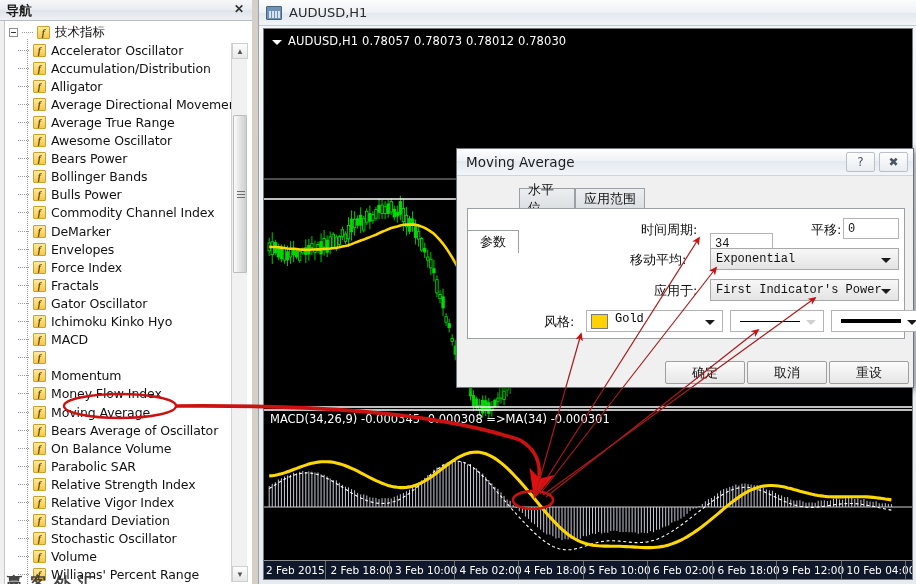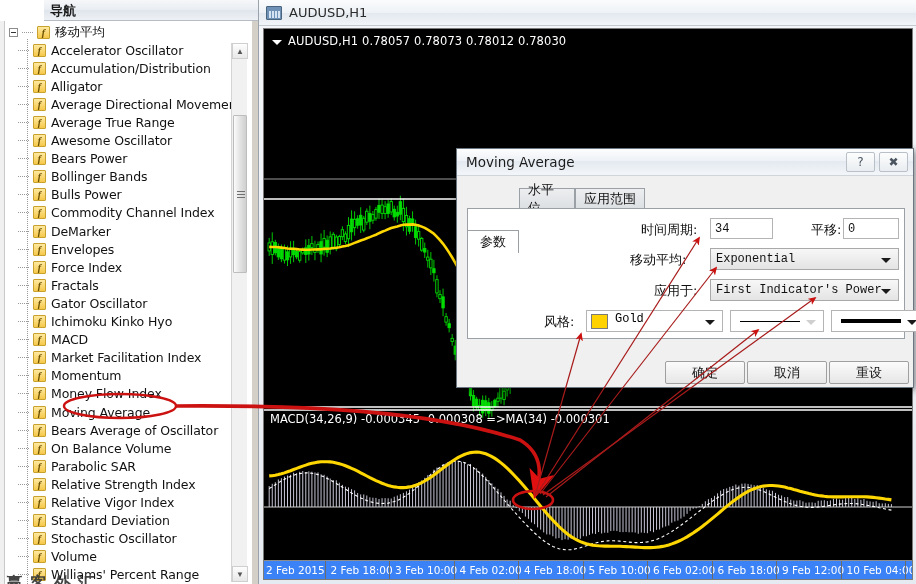"导航" #nav-titlebar { margin-left: 44px -> none }
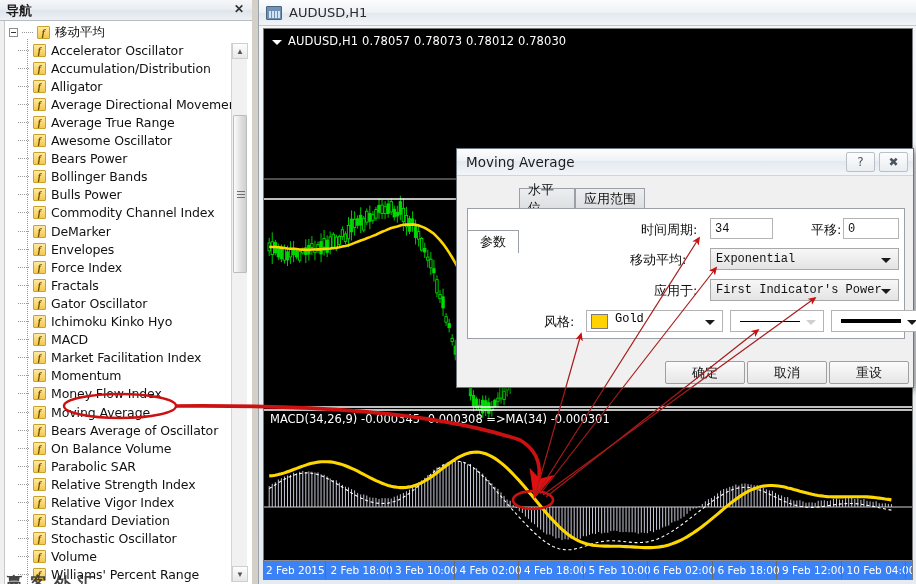"移动平均" span.root-label { text: 移动平均 -> 技术指标 }
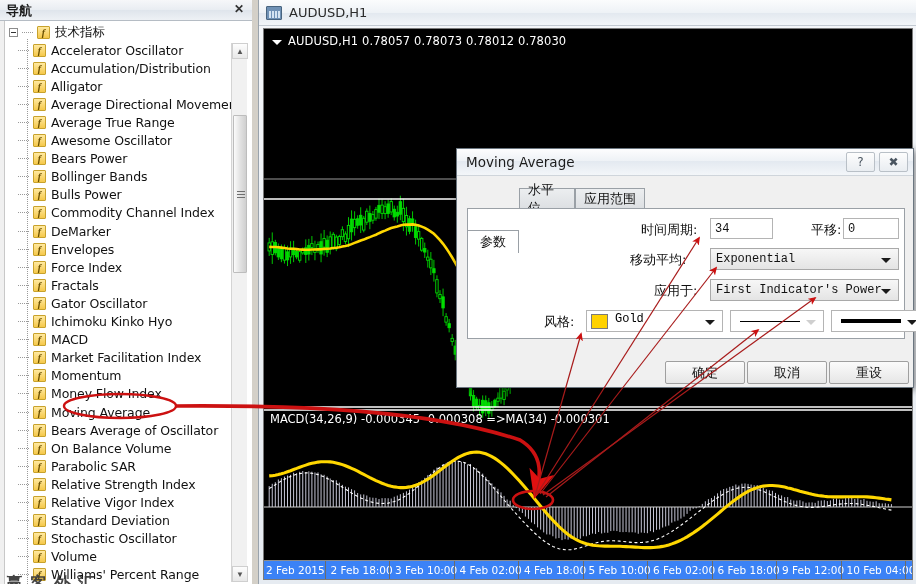"34" div.tbox { top: 9px -> 24px }
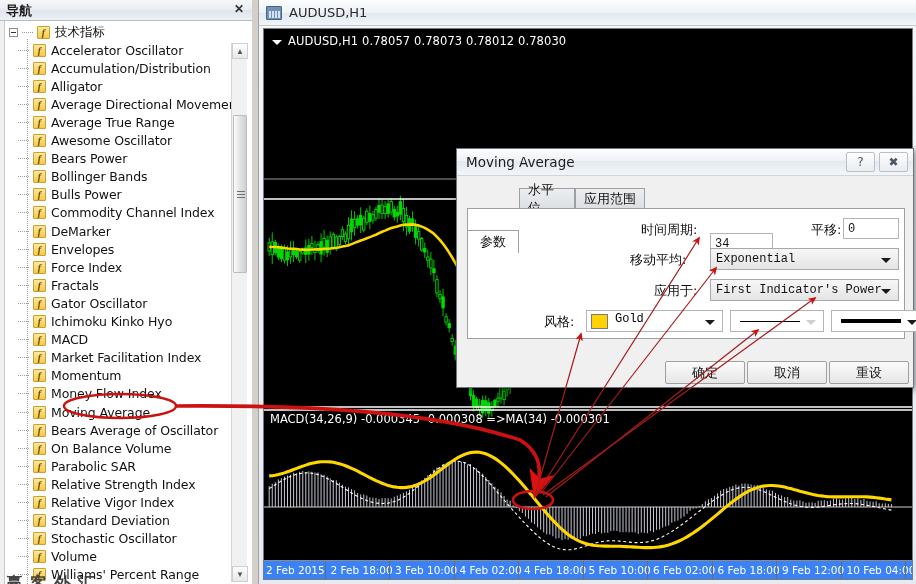"Market Facilitation Index" span.item-label { html: <span>Market Facilitation Index</span> -> none }
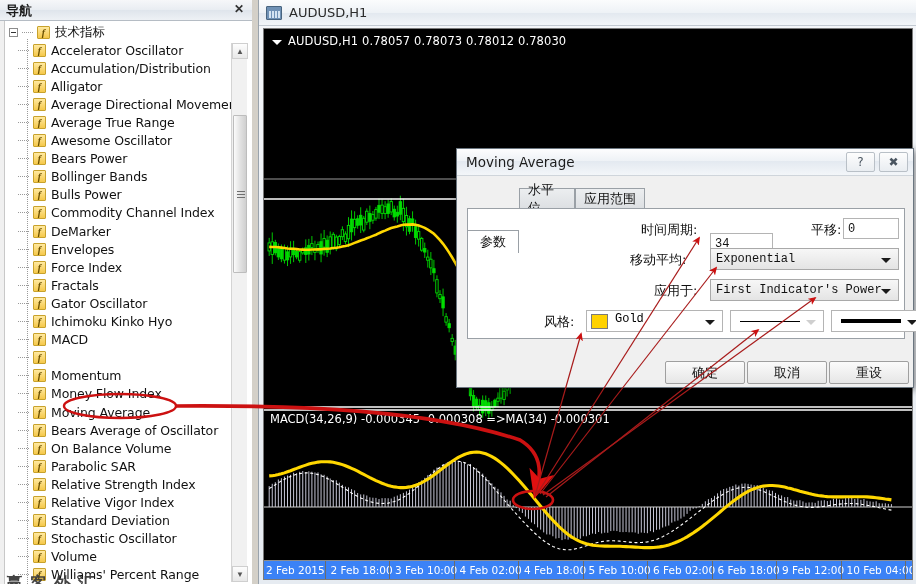"2 Feb 2015" #time-axis { background: #3b82f6 -> #0f172a }
